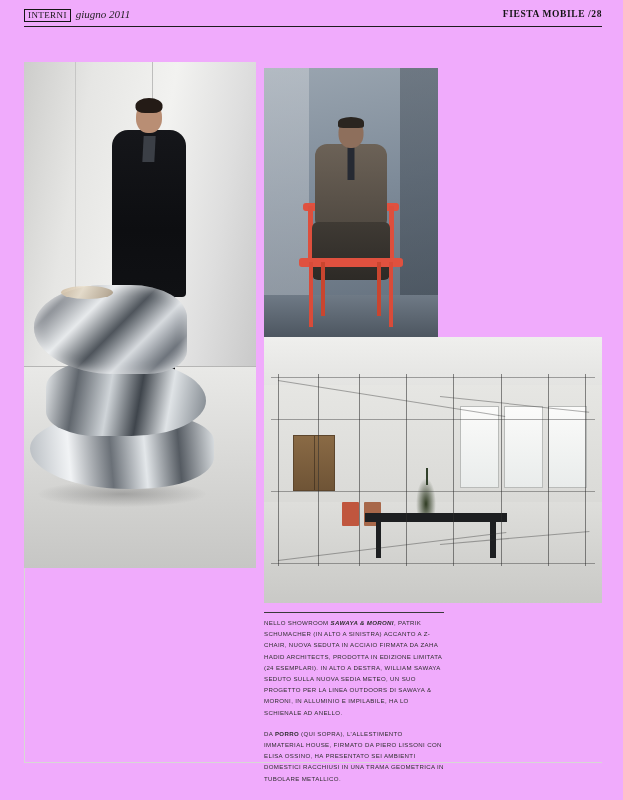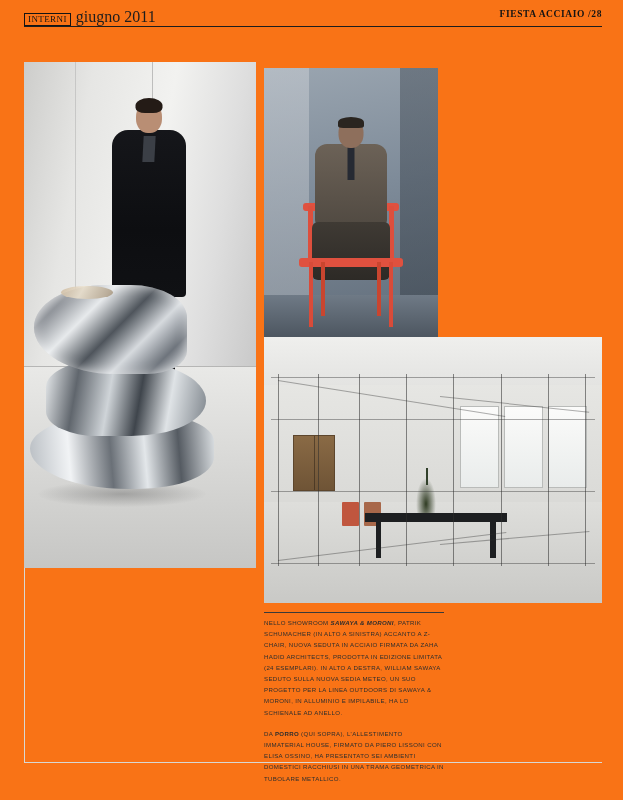"INTERNI" .page { background: #f97316 -> #f0abfc }
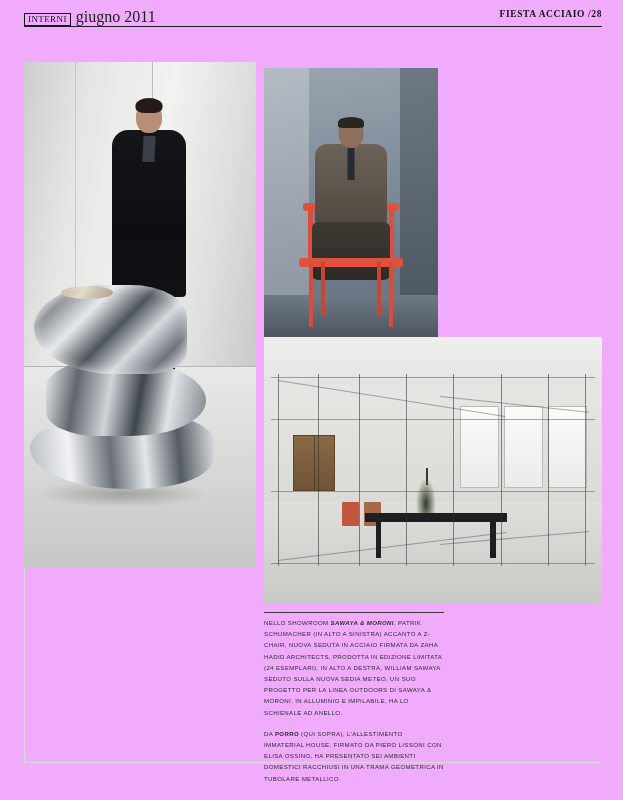"giugno 2011" .mast-date { font-size: 16px -> 11px; font-style: none -> italic }
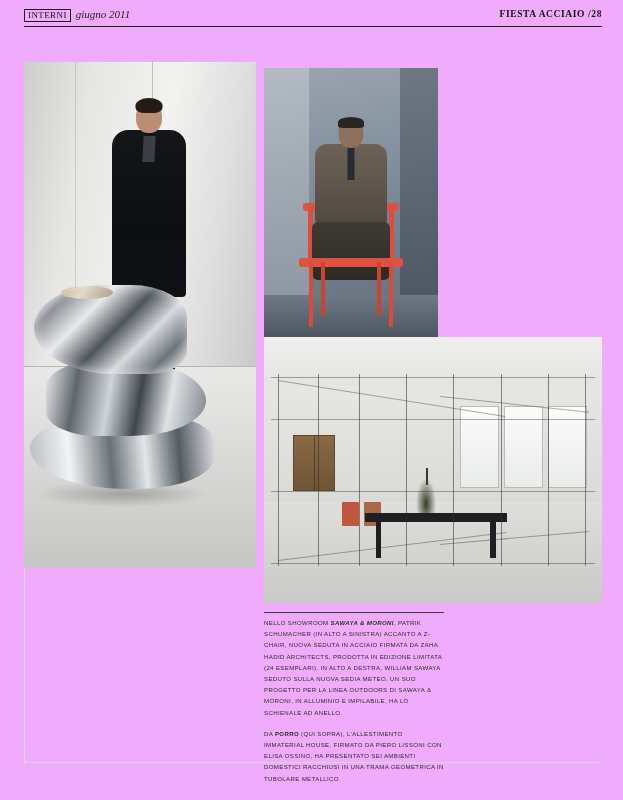"FIESTA ACCIAIO /" span { text: ACCIAIO -> MOBILE }
